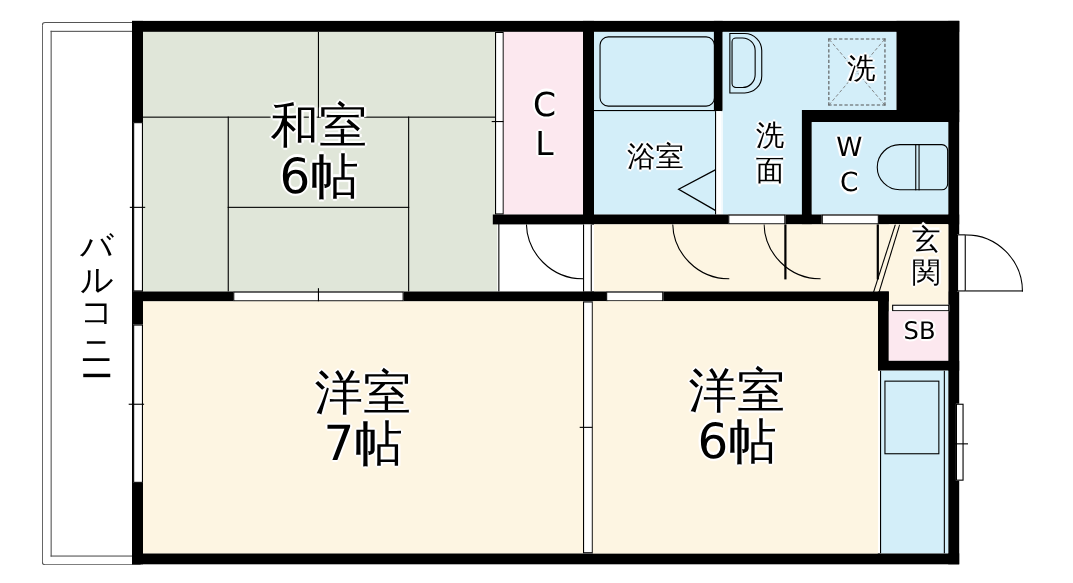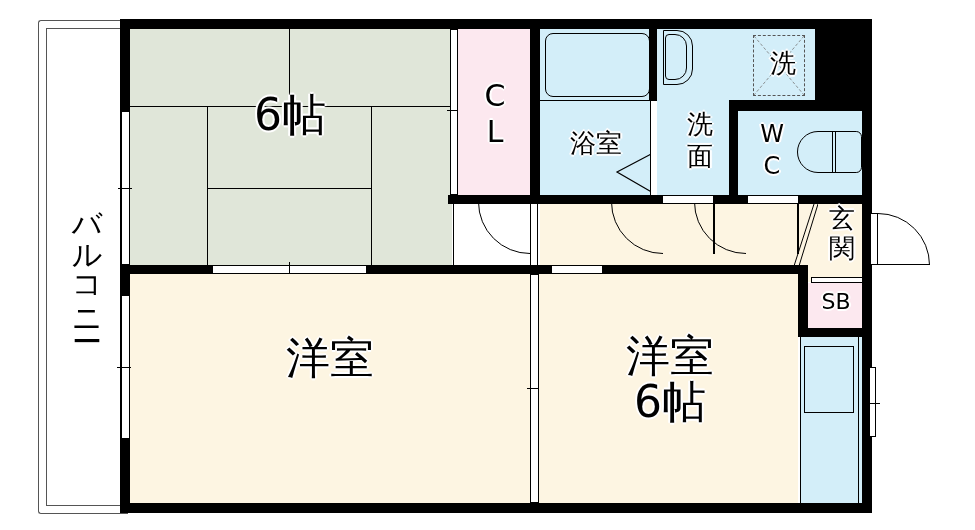"和室" div { html: none -> <div>和室</div> }
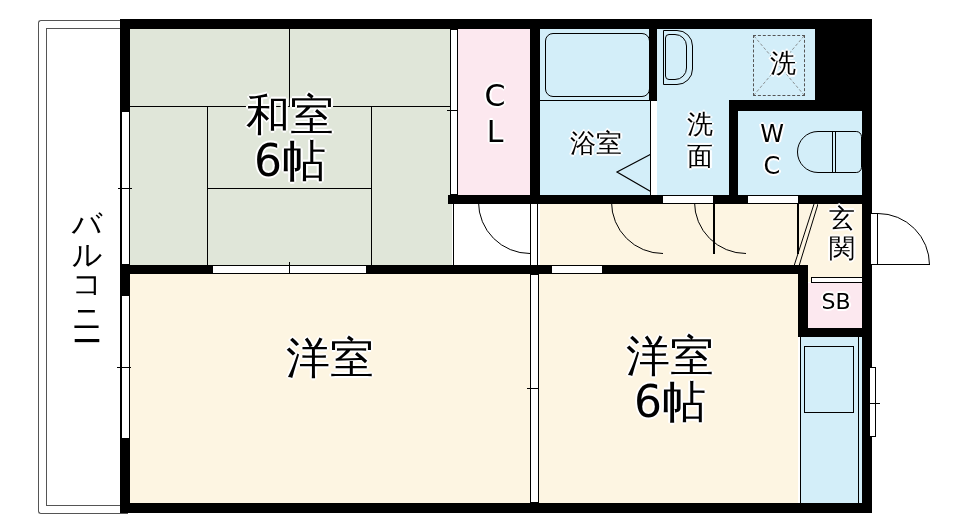"7帖" div { html: none -> <div>7帖</div> }
